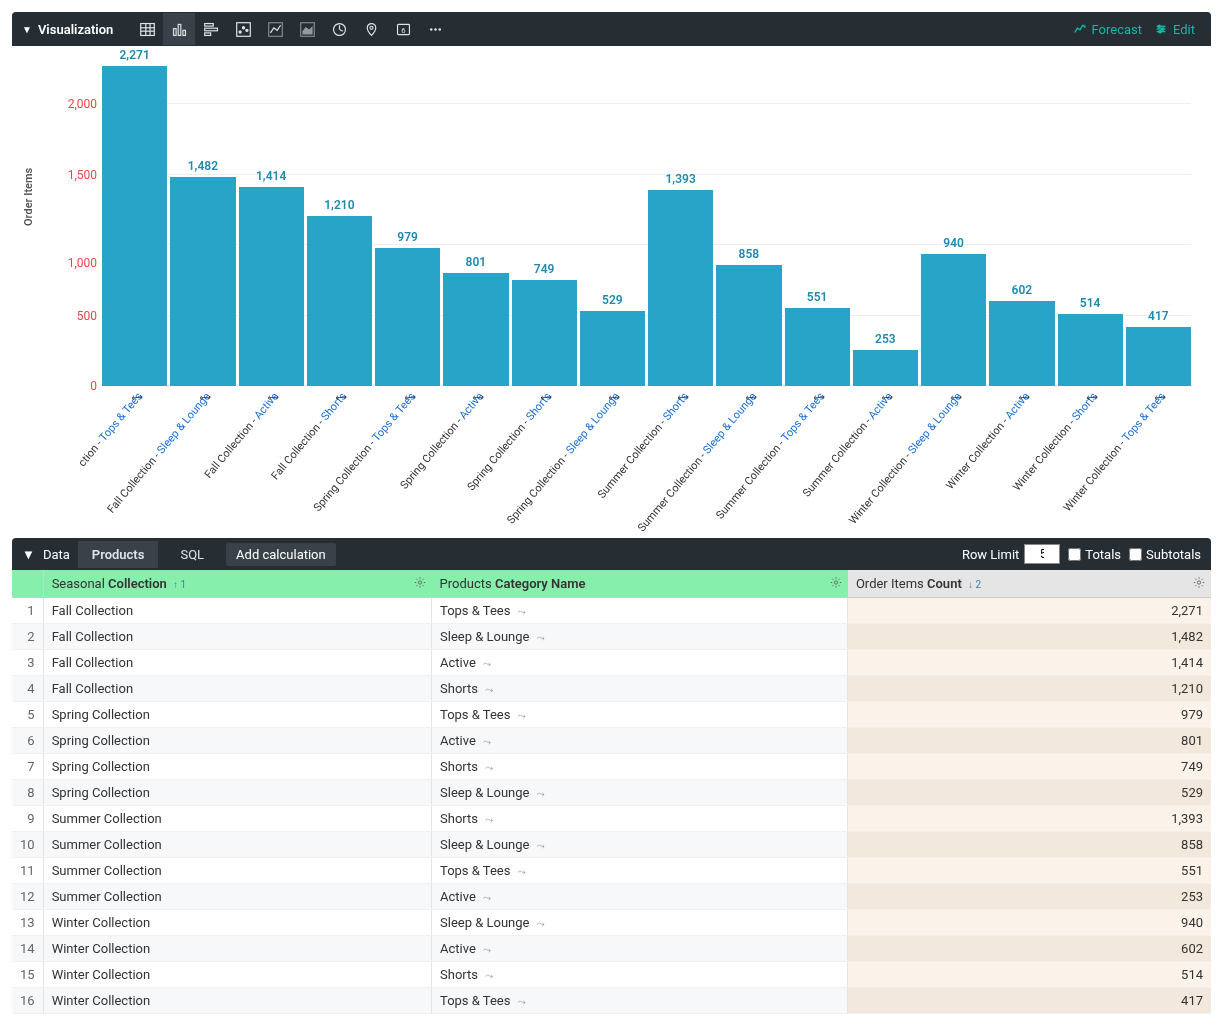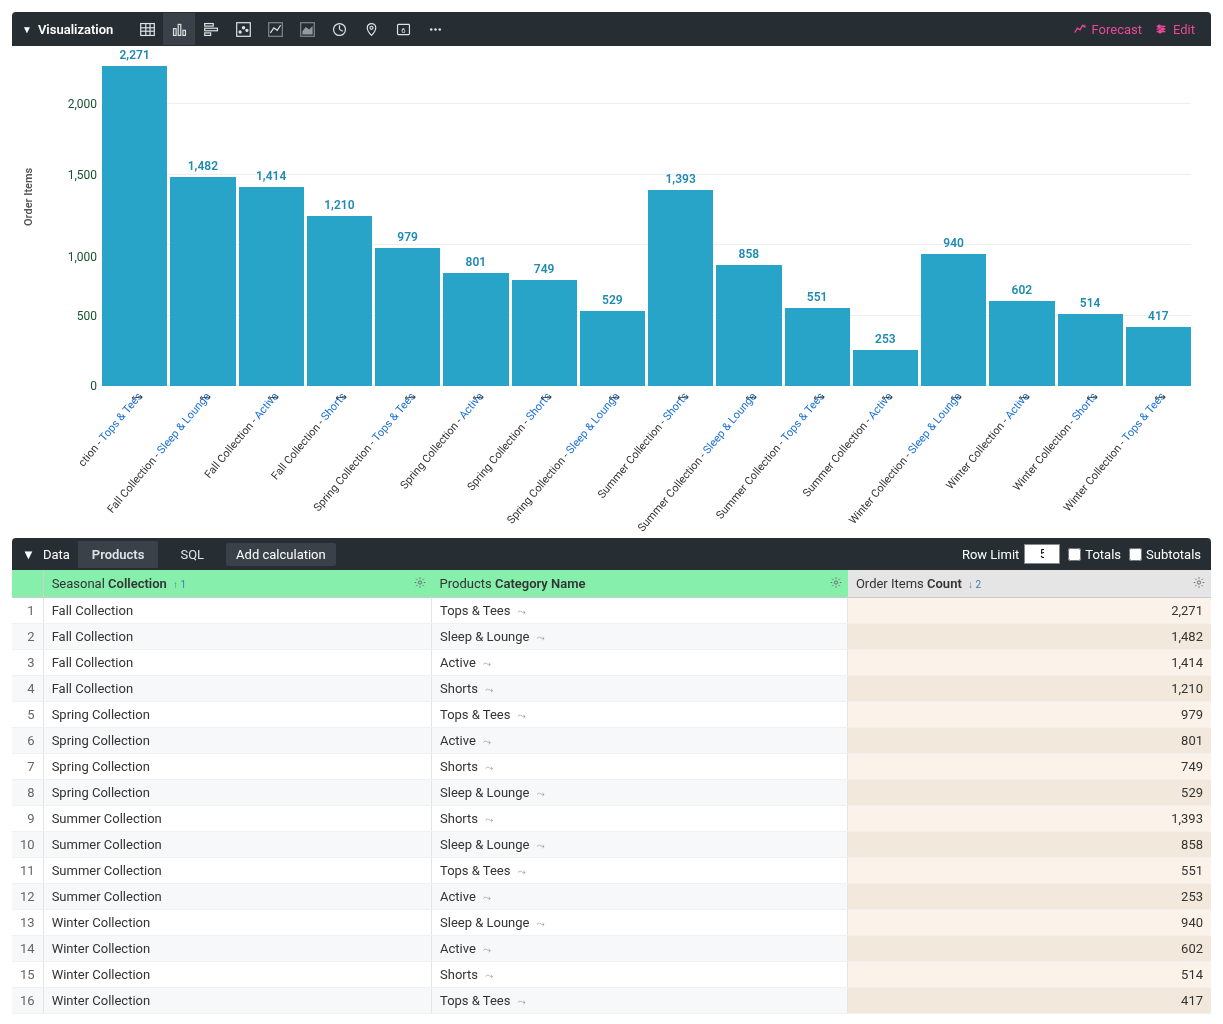"Forecast" .hdr-btn { color: #ec4899 -> #14b8a6 }
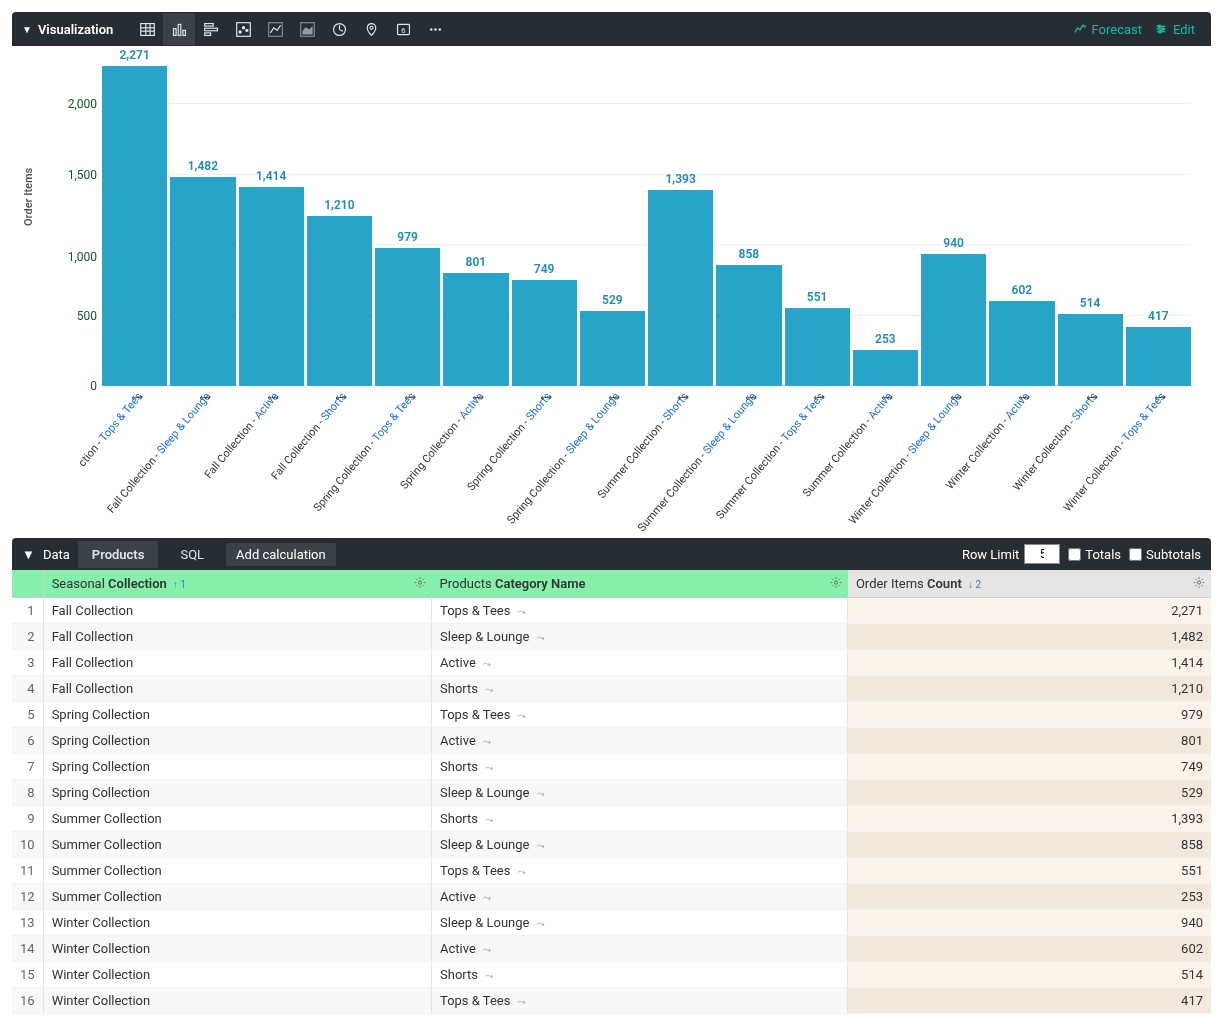"2,000" .ytick { color: #14532d -> #ef4444 }
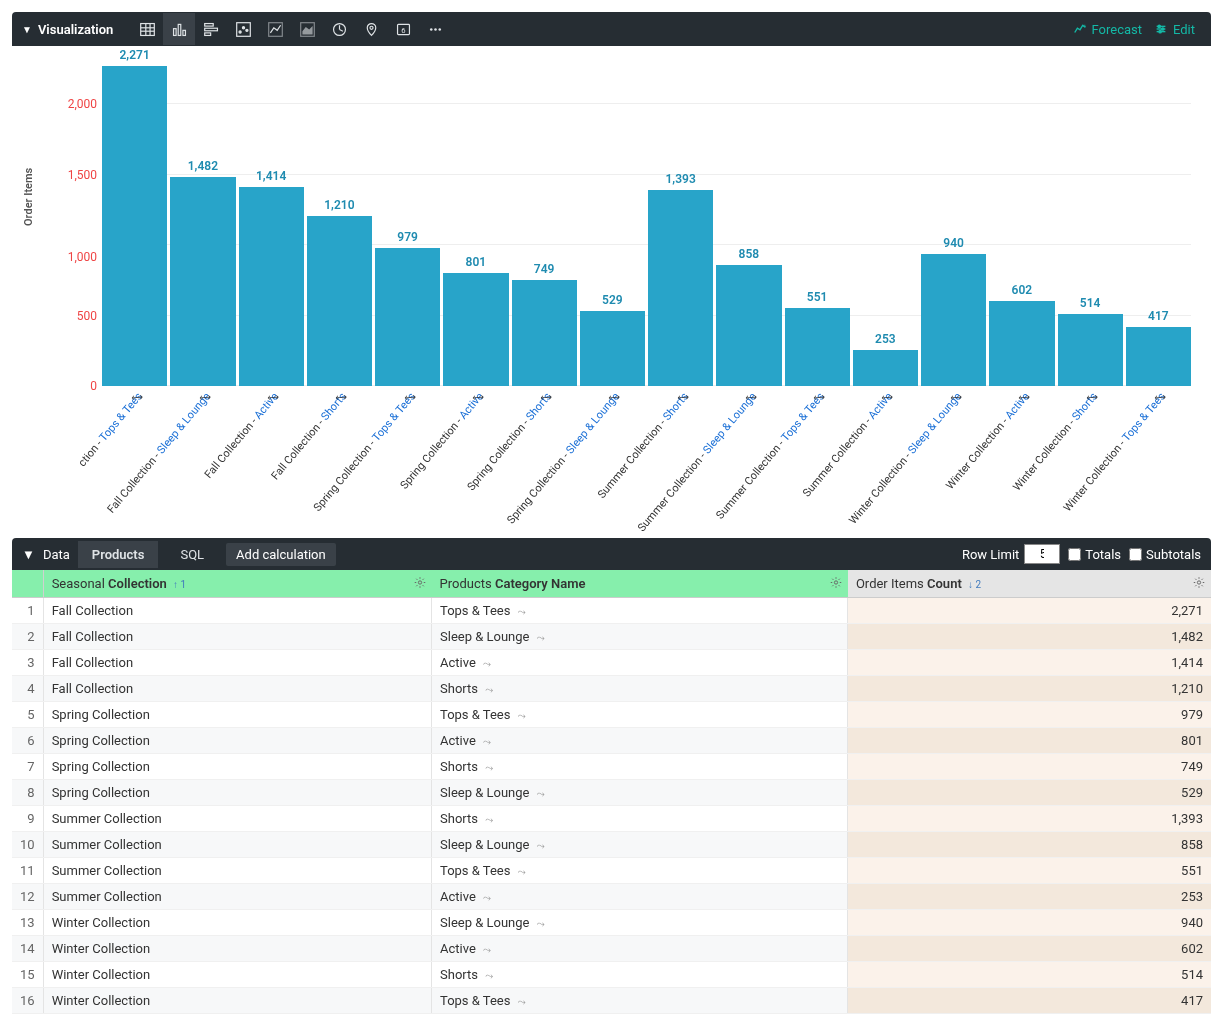"1,000" div.ytick { bottom: 129px -> 123px }
